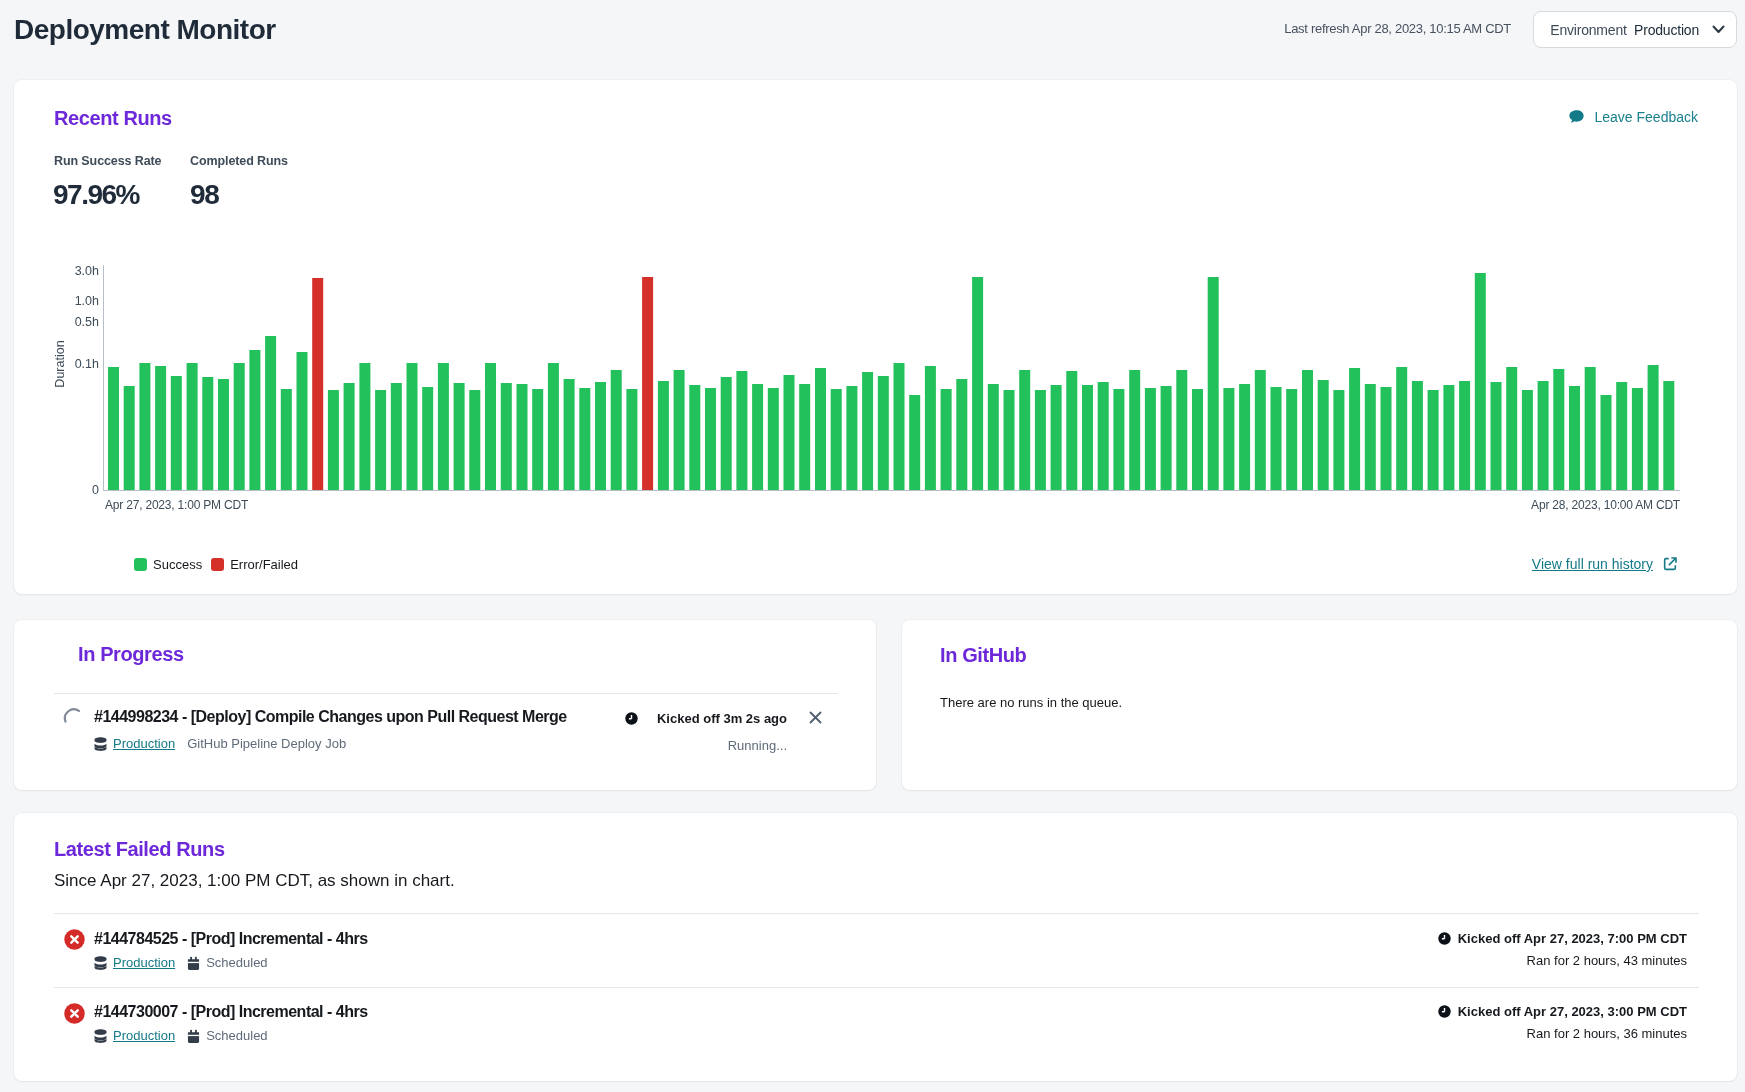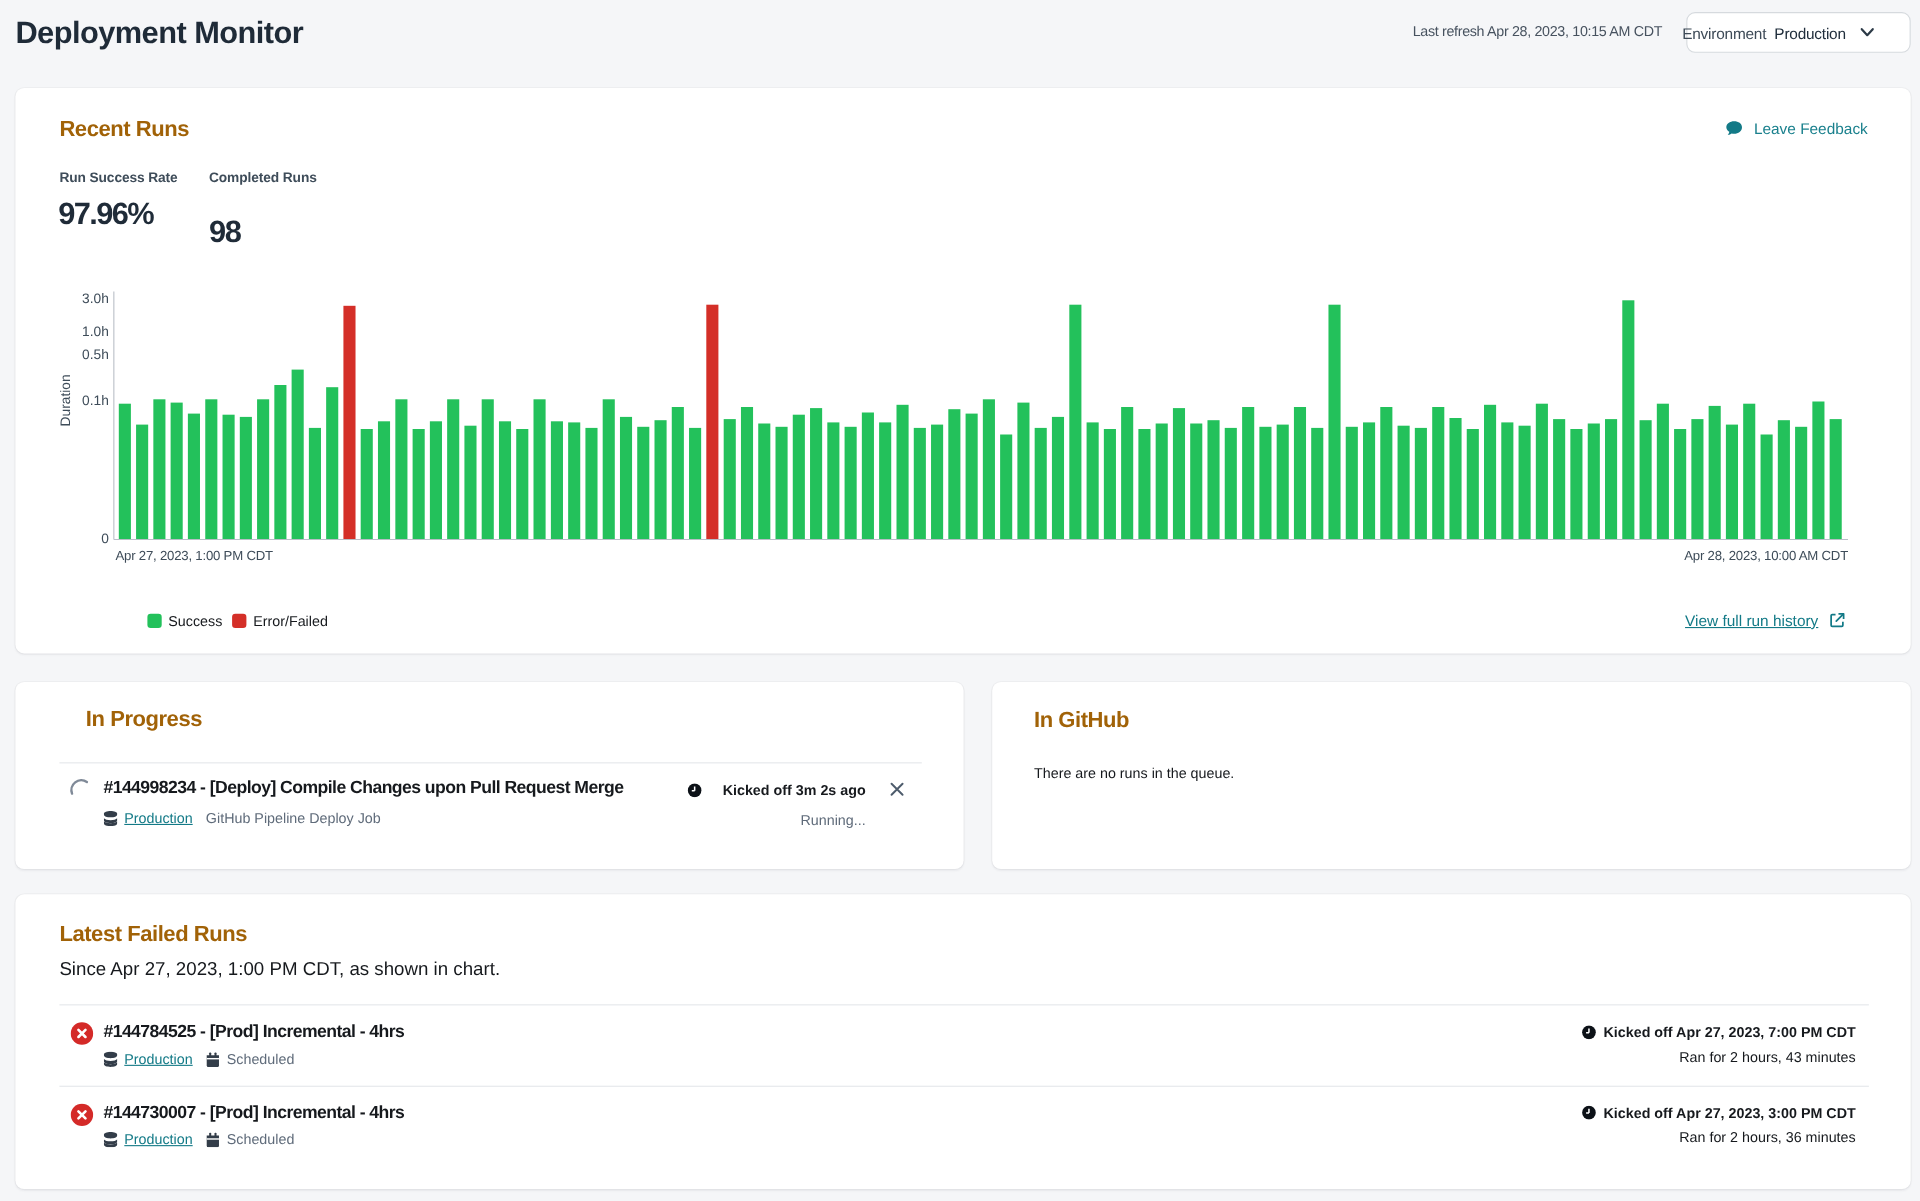"Environment Production" div.abs { right: 41px -> 20px }
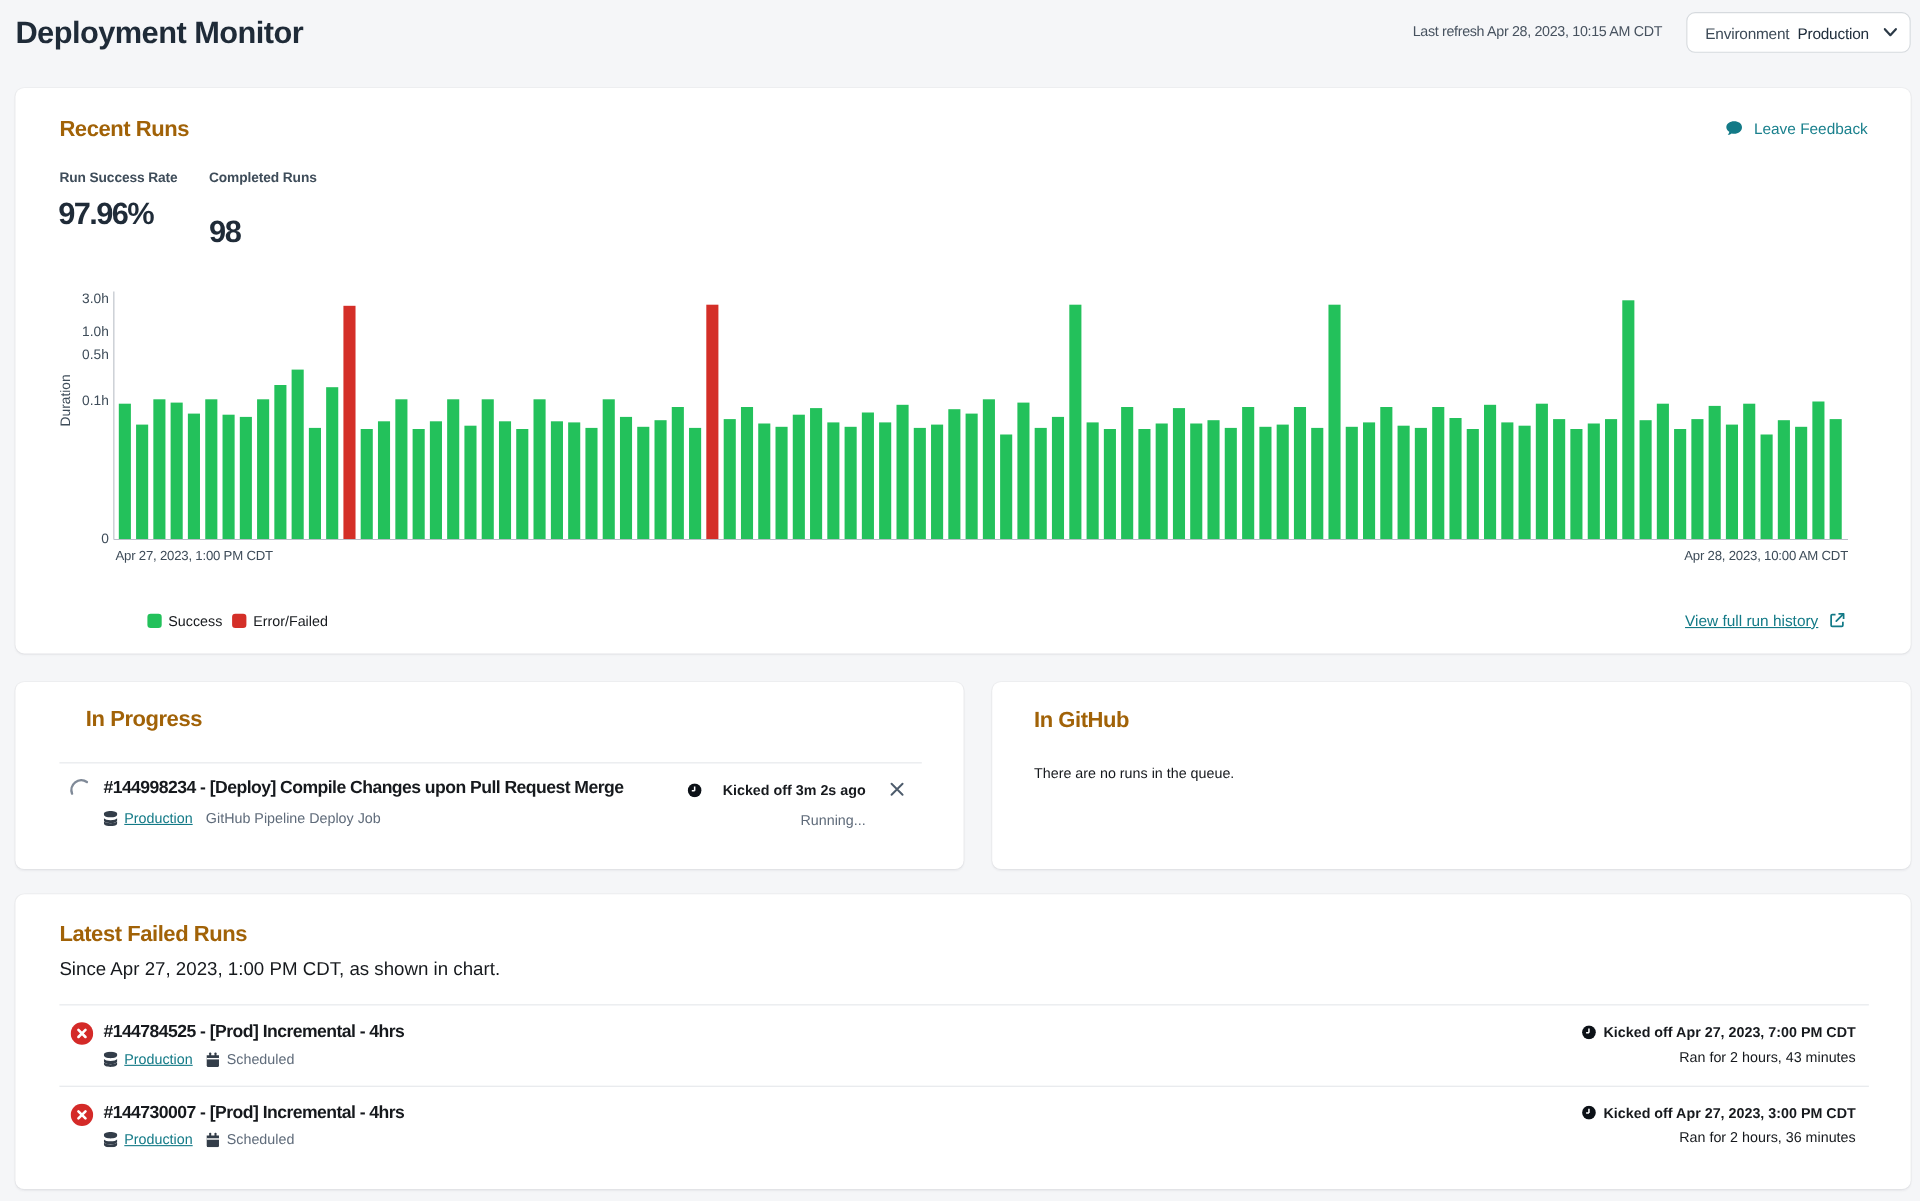"Recent Runs" .cardtitle { color: #a16207 -> #6d28d9 }
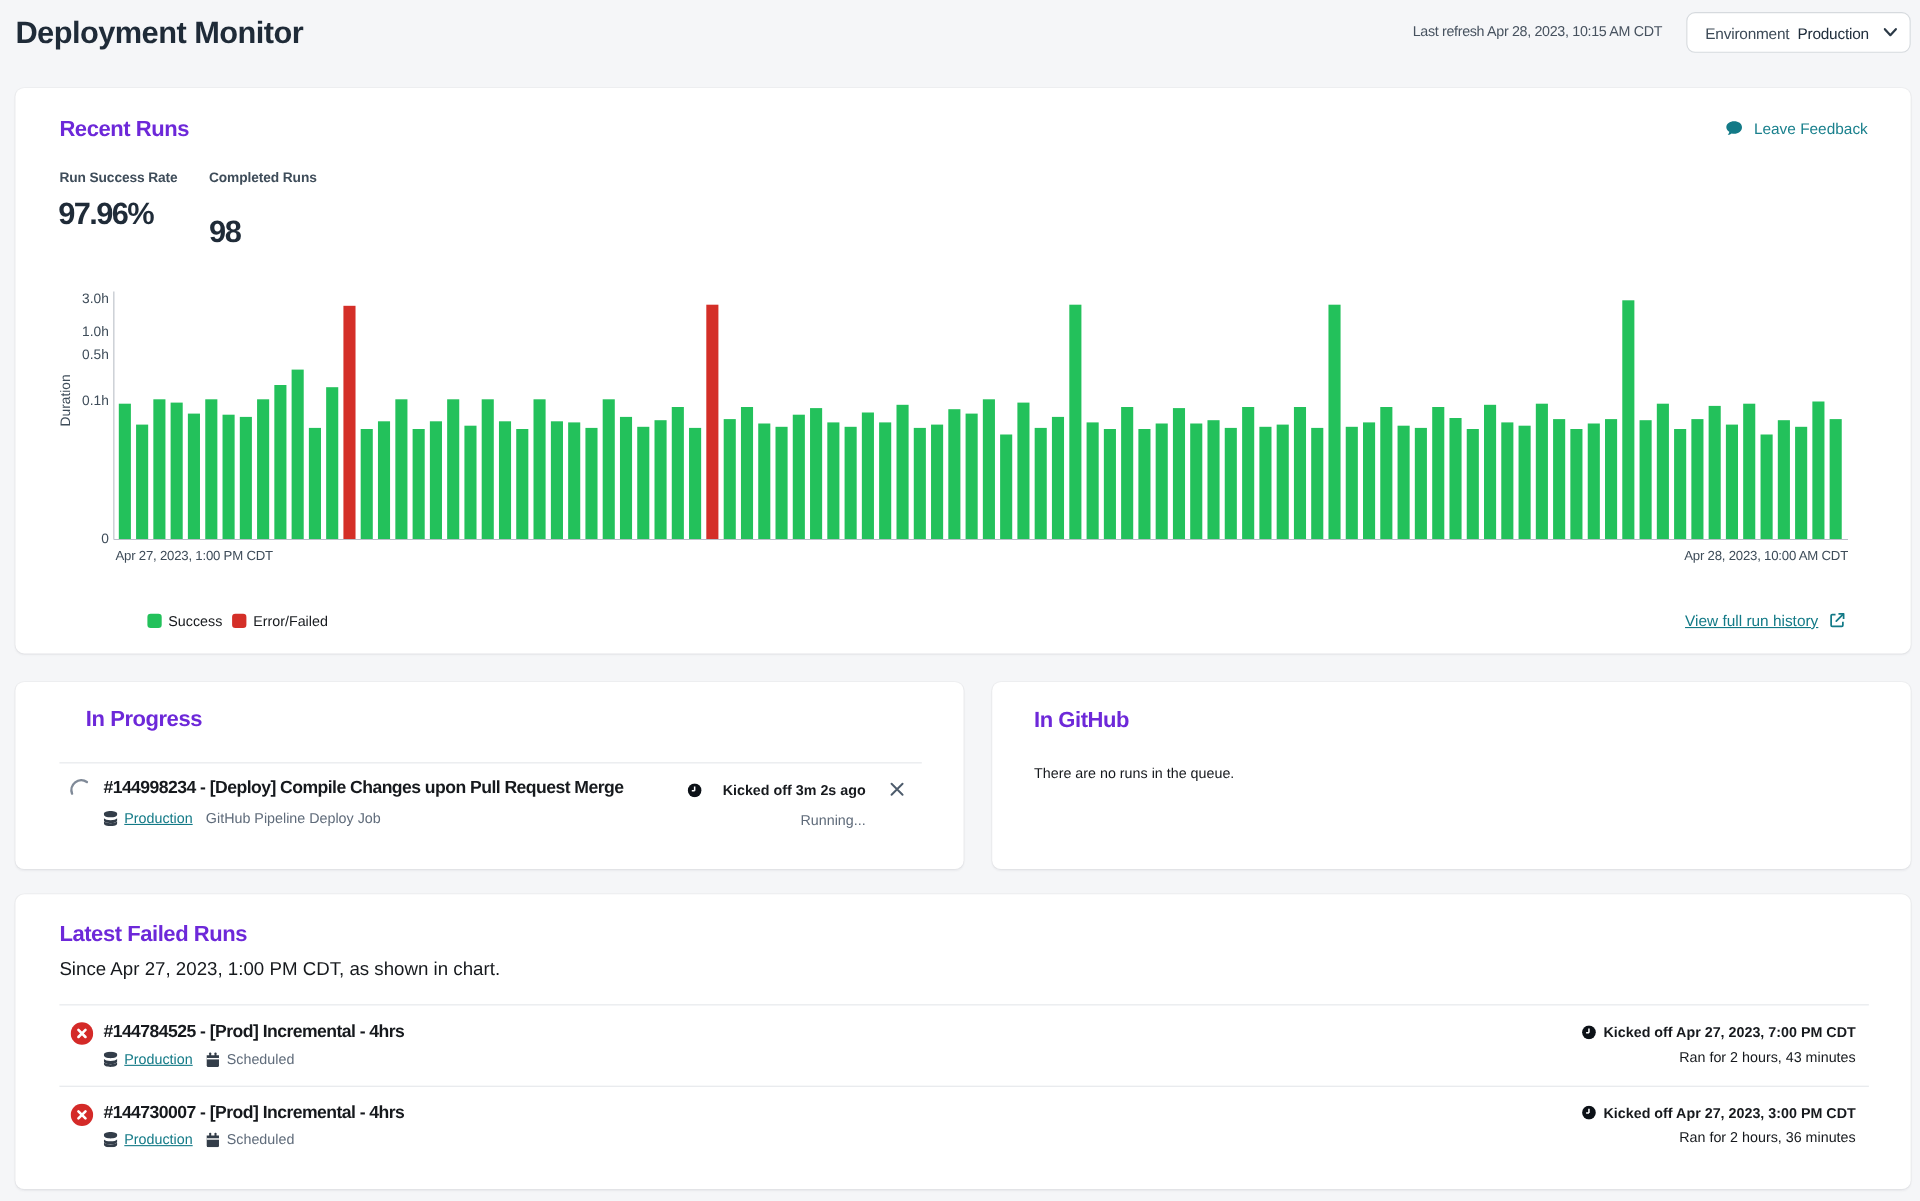"98" div.abs { margin-top: 16px -> none }
